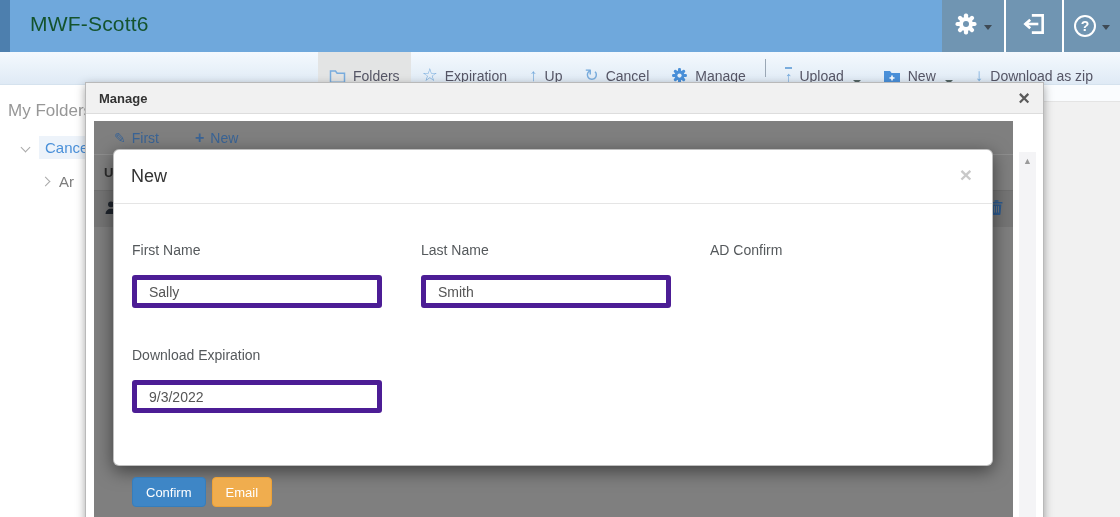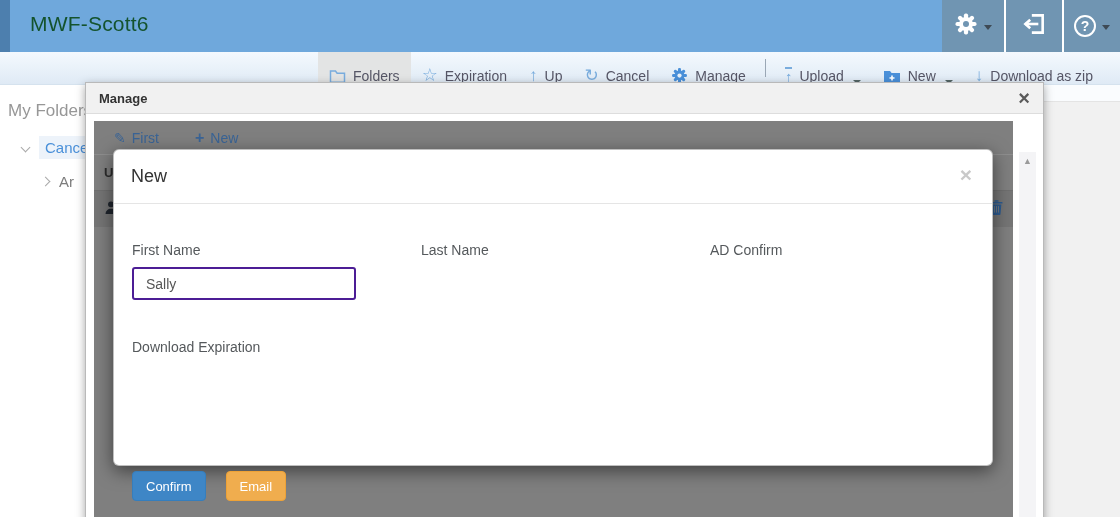"Sally" .finput { border: 2px solid #4c1d95 -> 5px solid #4c1d95; margin-top: none -> 8px; width: 224px -> 250px }
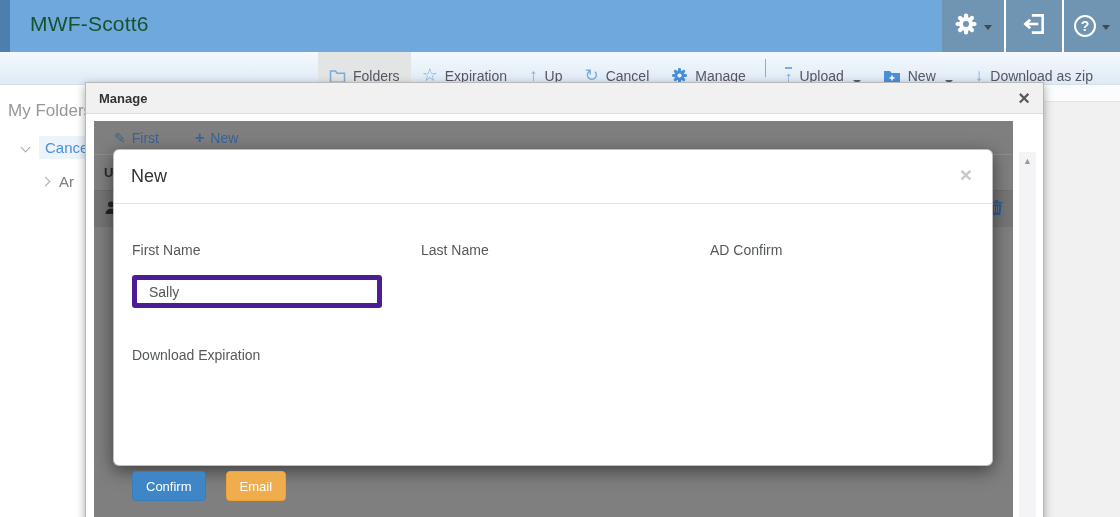"Smith" input.finput { html: none -> <input> }
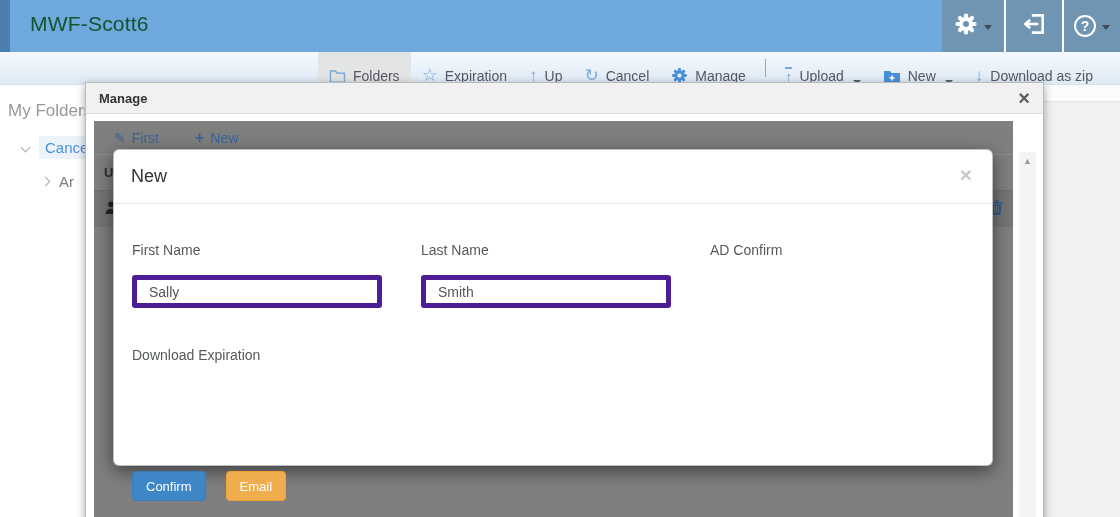"9/3/2022" input.finput { html: none -> <input> }
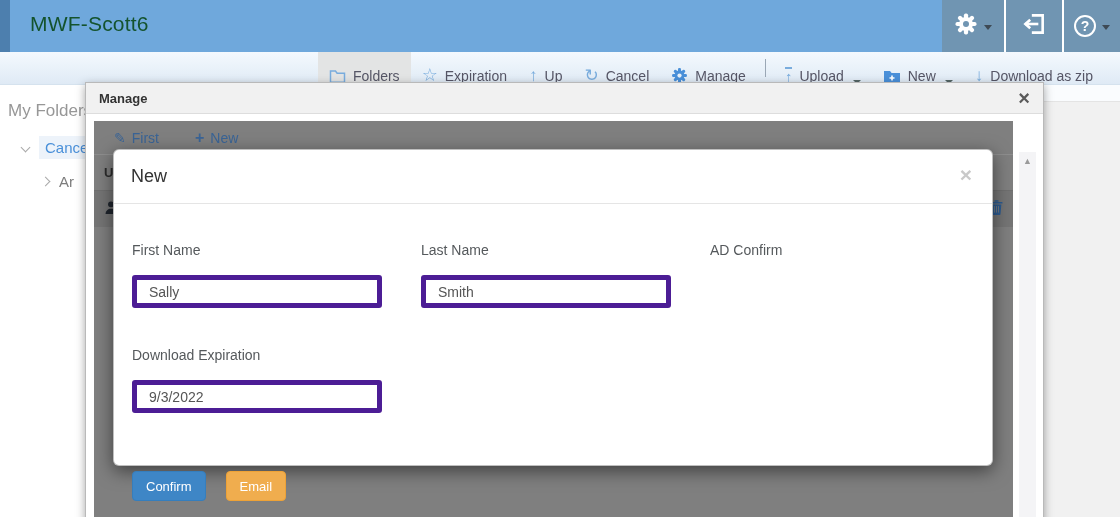"Confirm" .nbtns { gap: 20px -> 6px; top: 267px -> 273px }
